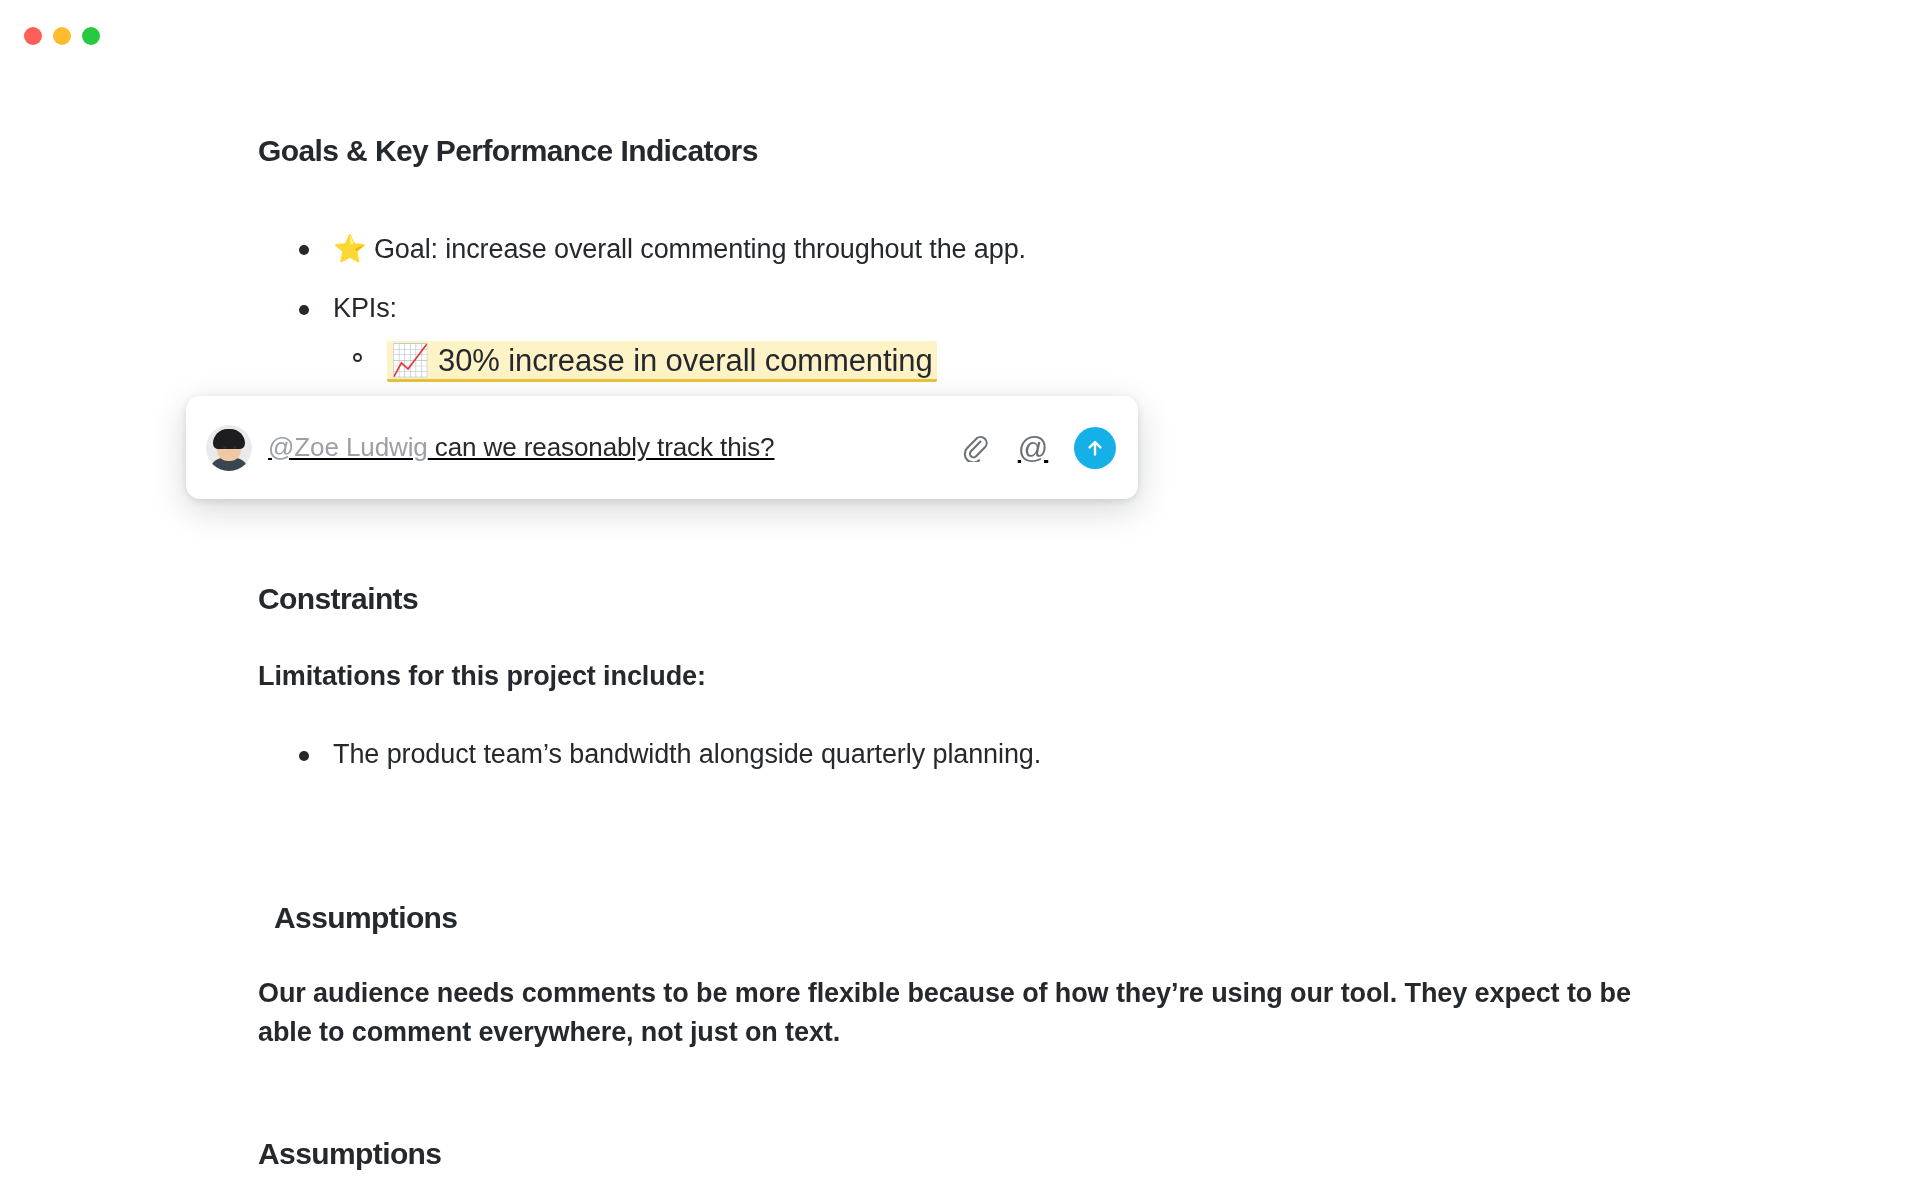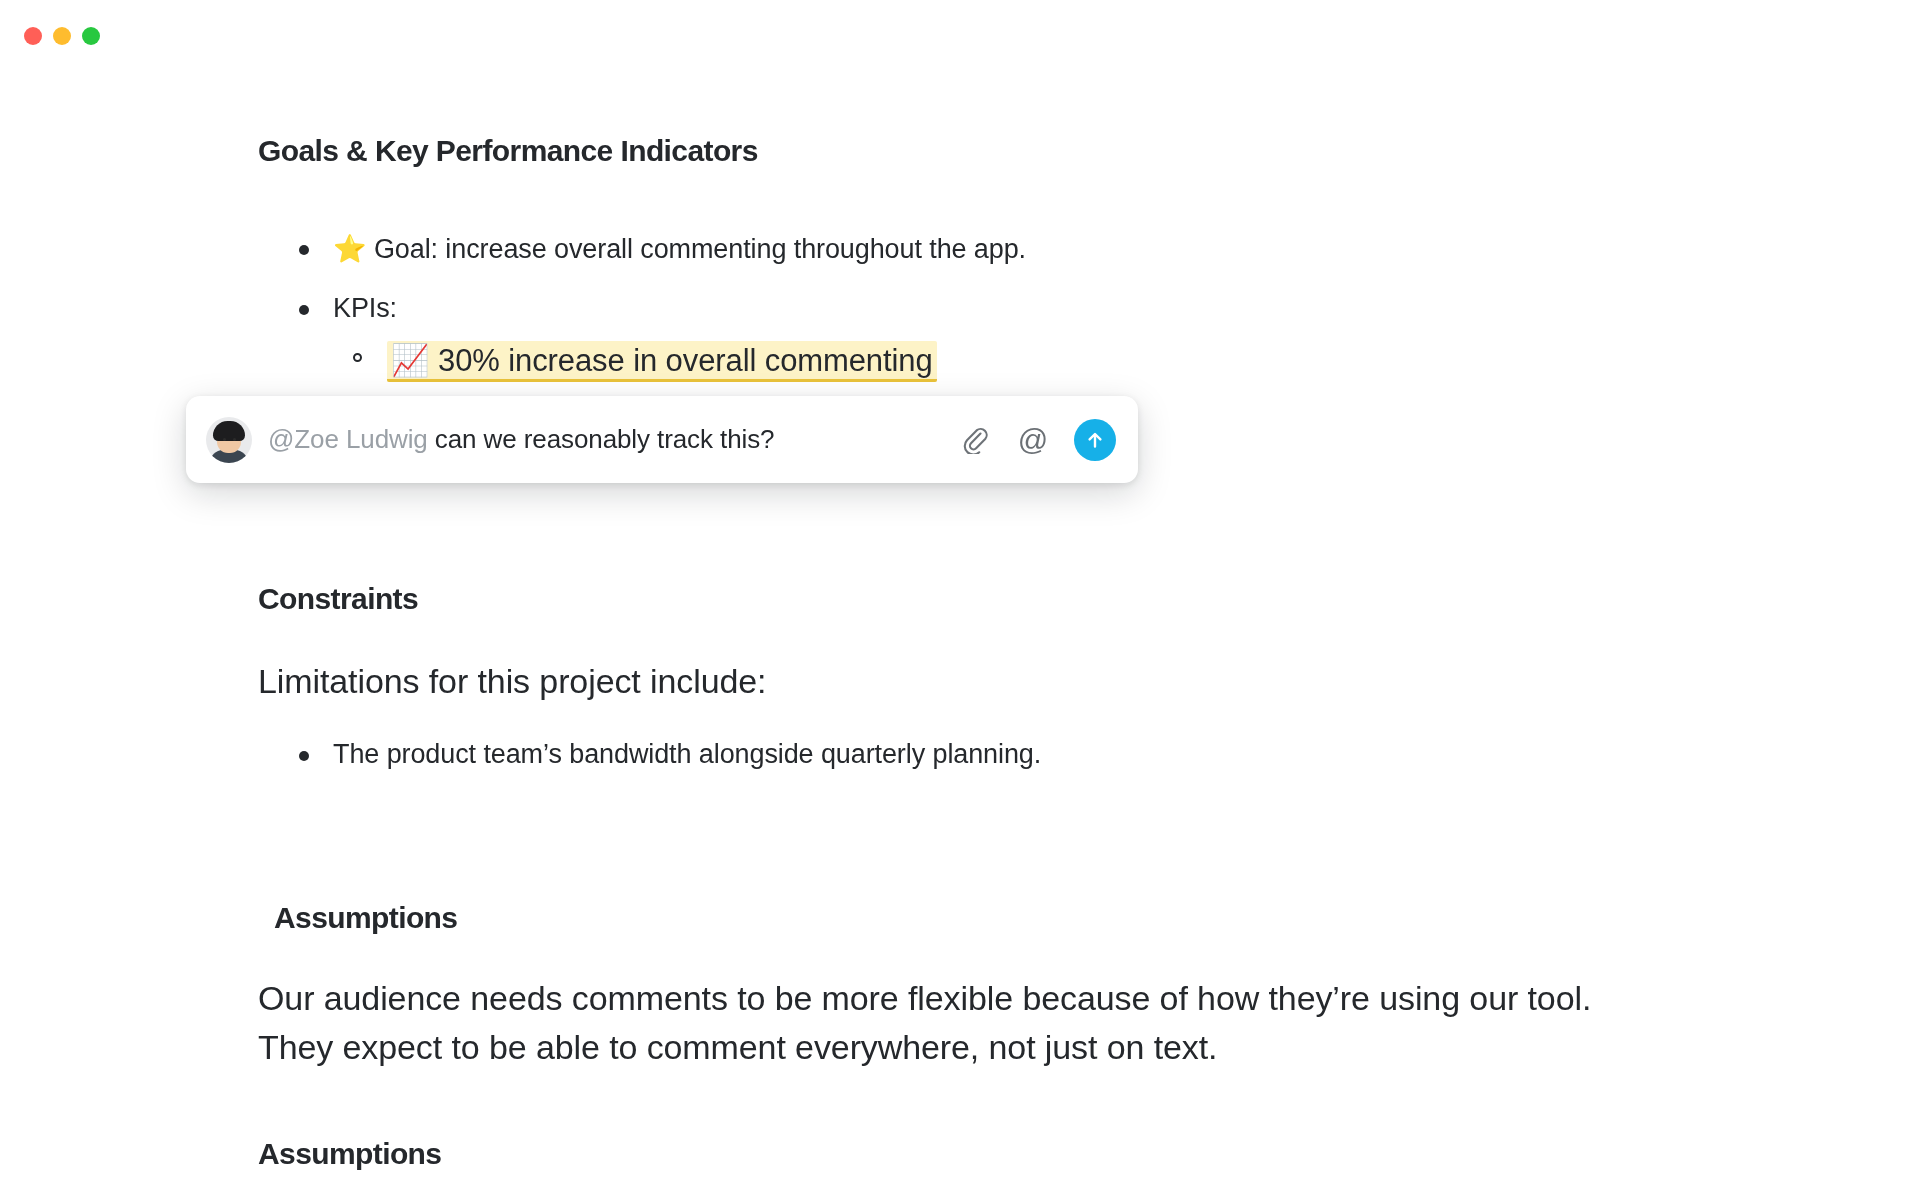"@Zoe Ludwig can we reasonably" .composer { height: 87px -> 103px; text-decoration: none -> underline }
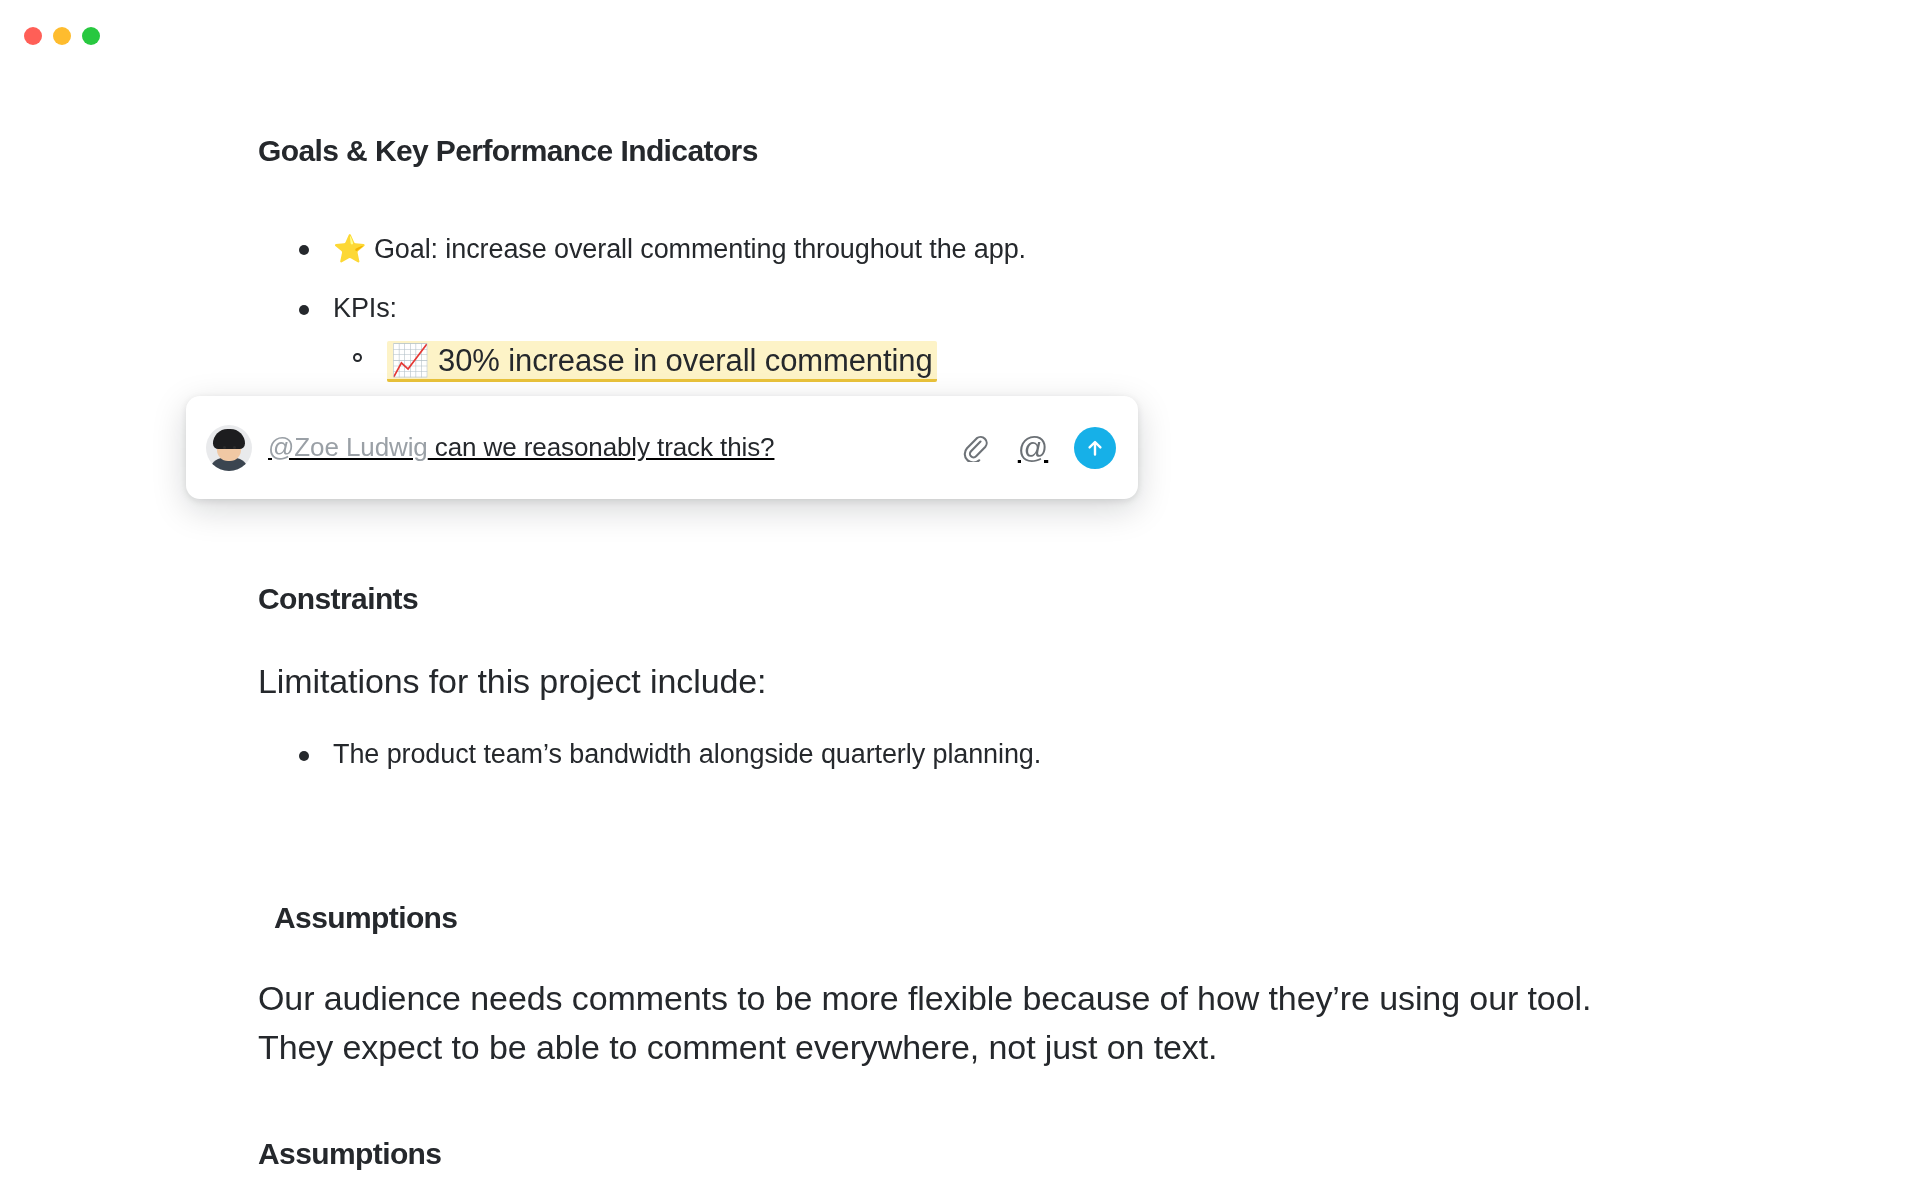"Limitations for this project include:" .para { font-size: 34px -> 27px; font-weight: none -> bold }
